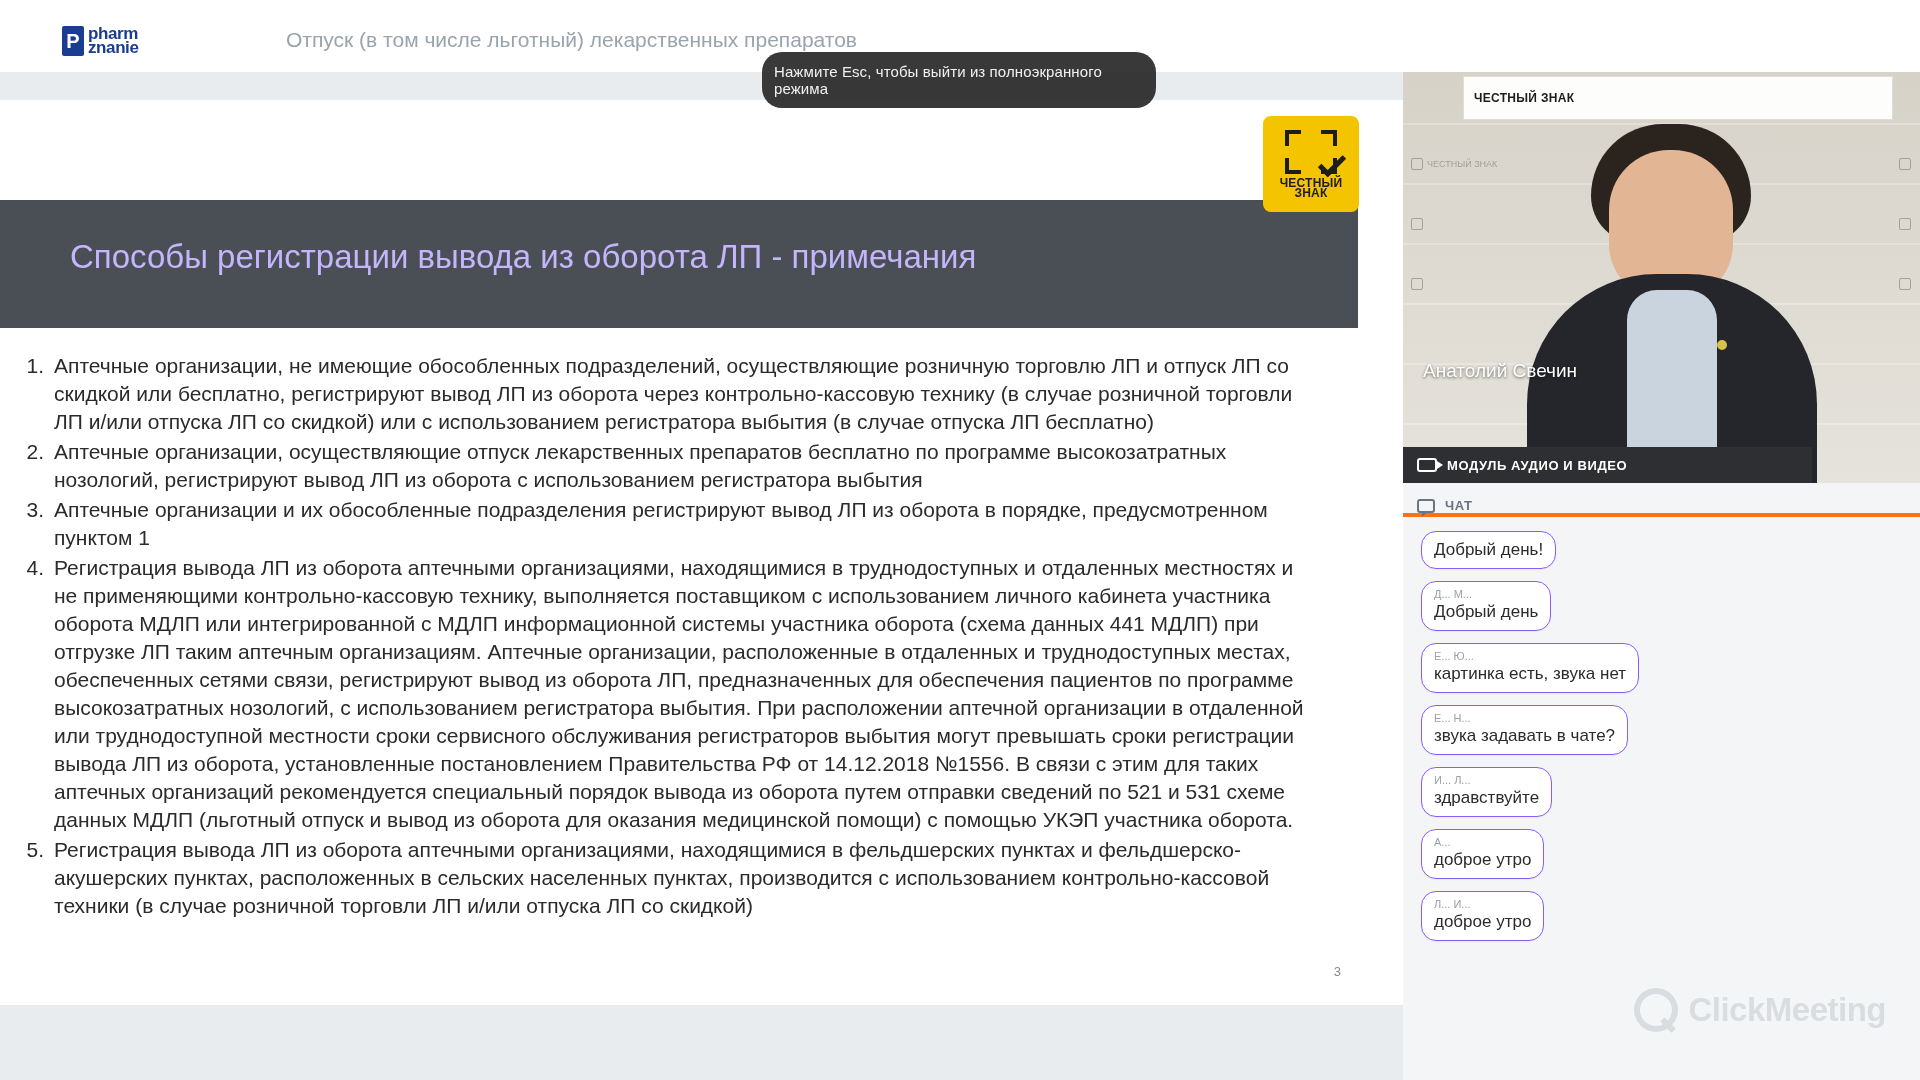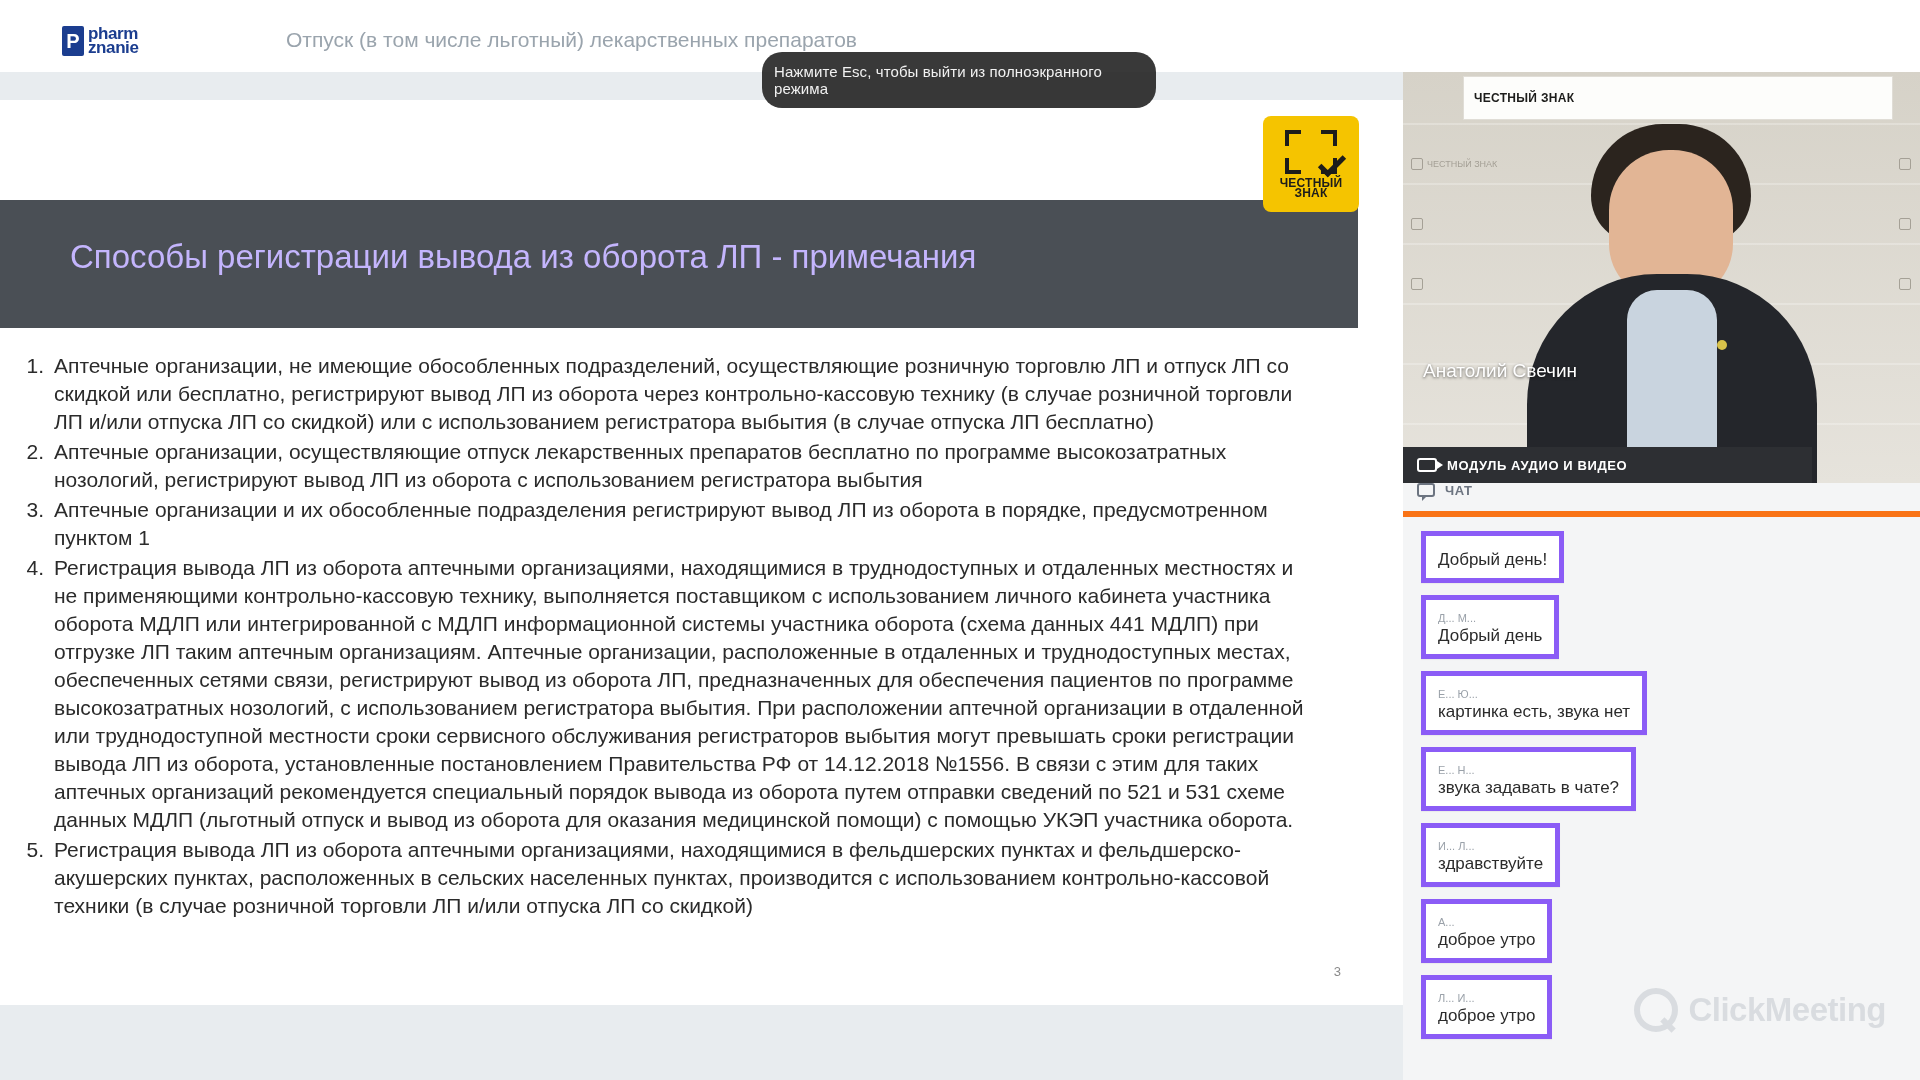"ЧАТ" .chat-header { align-items: flex-start -> flex-end; border-bottom: 6px solid #f97316 -> 4px solid #f97316 }
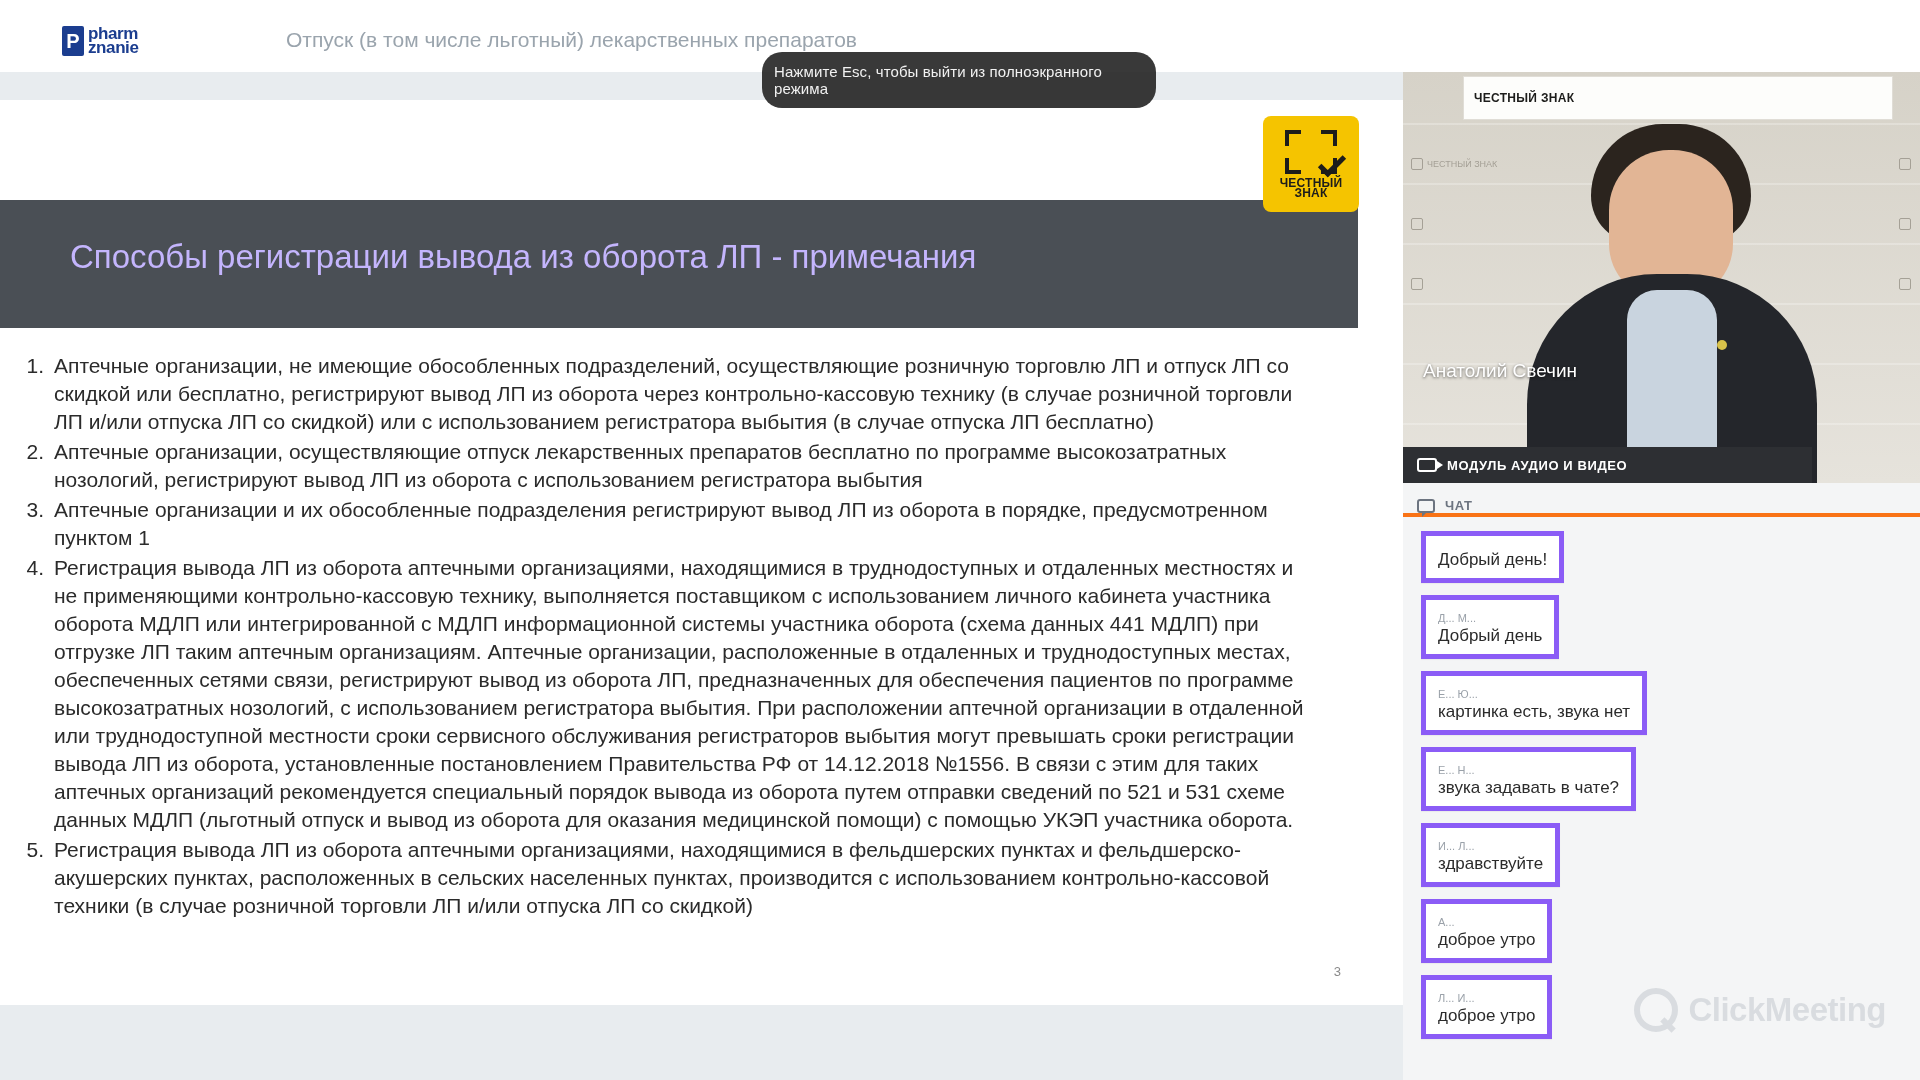"Добрый день!" .msg { border: 5px solid #8b5cf6 -> 1px solid #8b5cf6; border-radius: 0 -> 15px; padding: 12px 12px 8px 12px -> 6px 12px 8px 12px }
